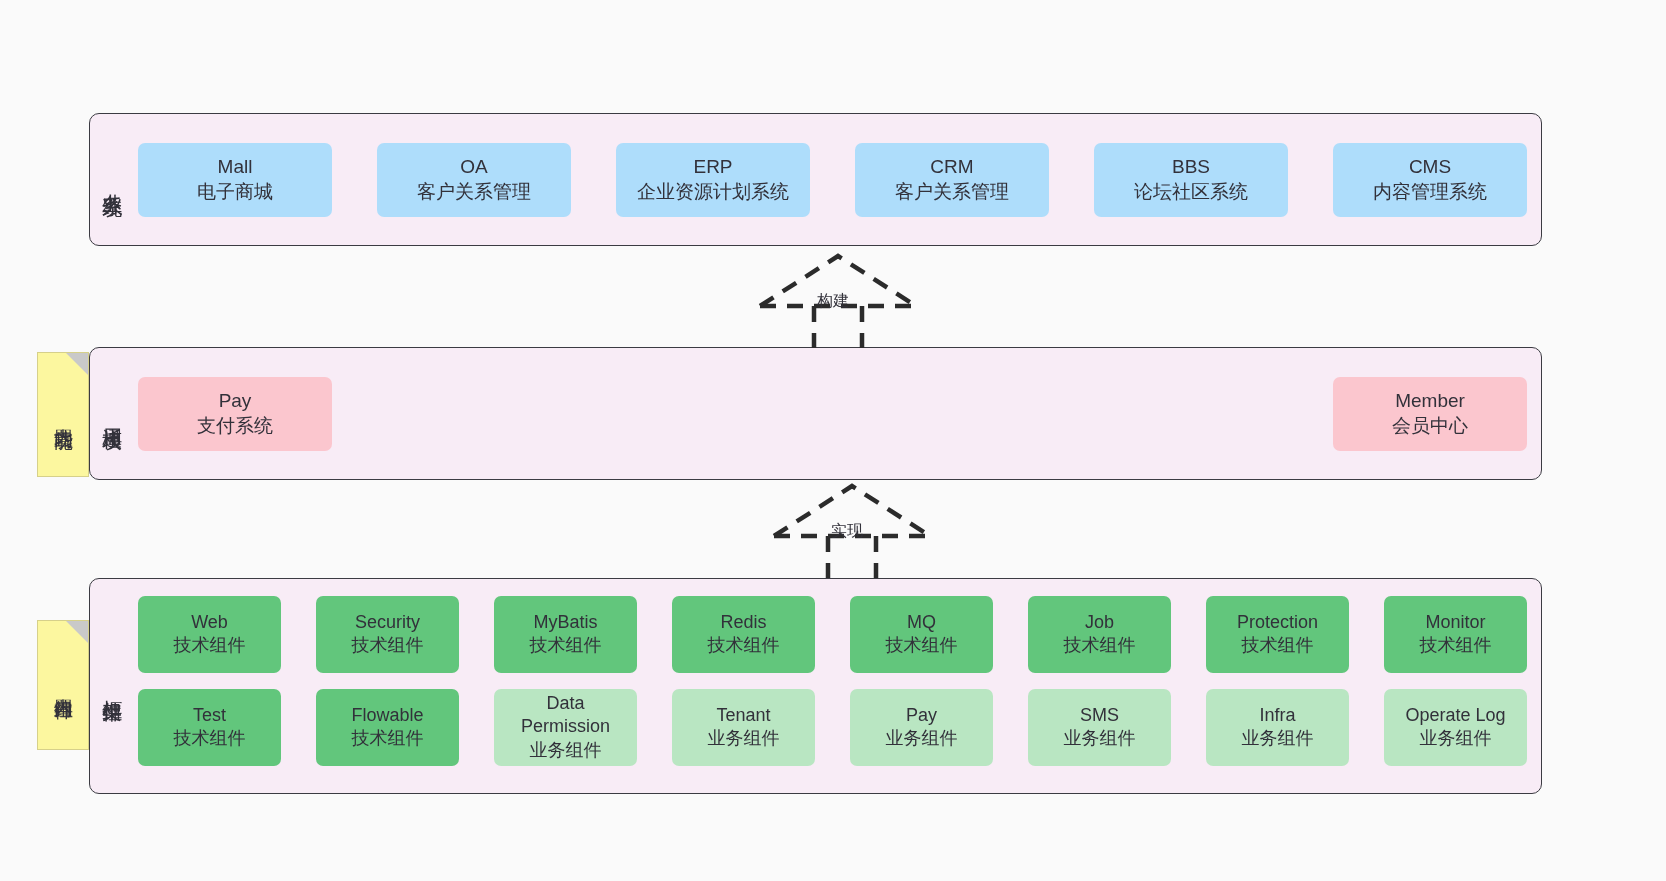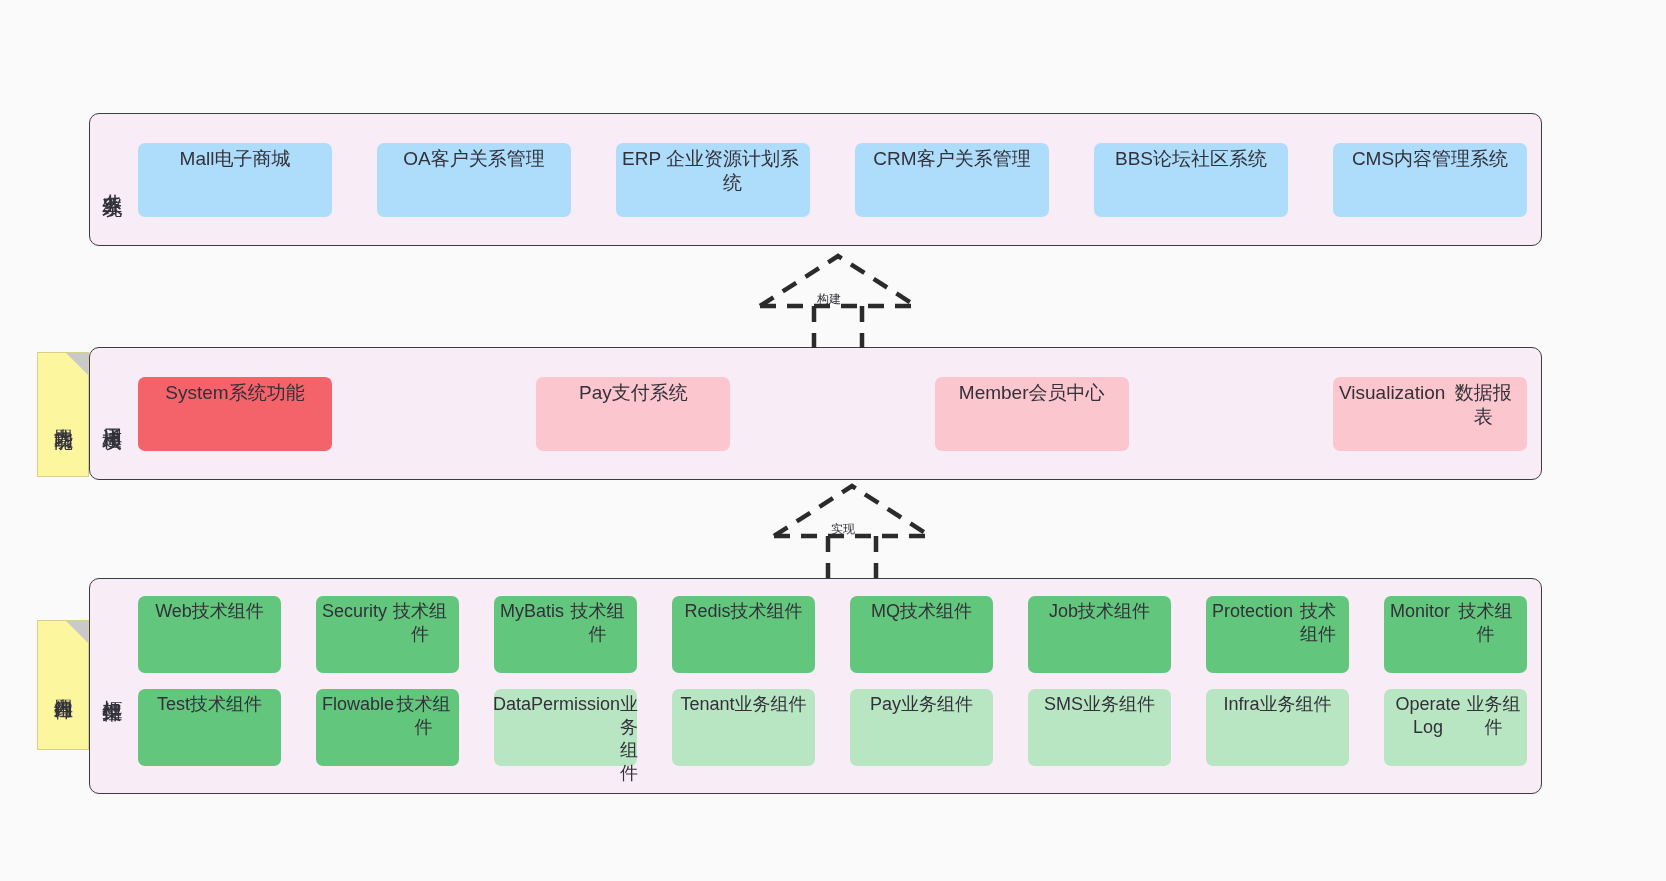"Mall" .card { align-items: flex-start -> center; flex-direction: row -> column }
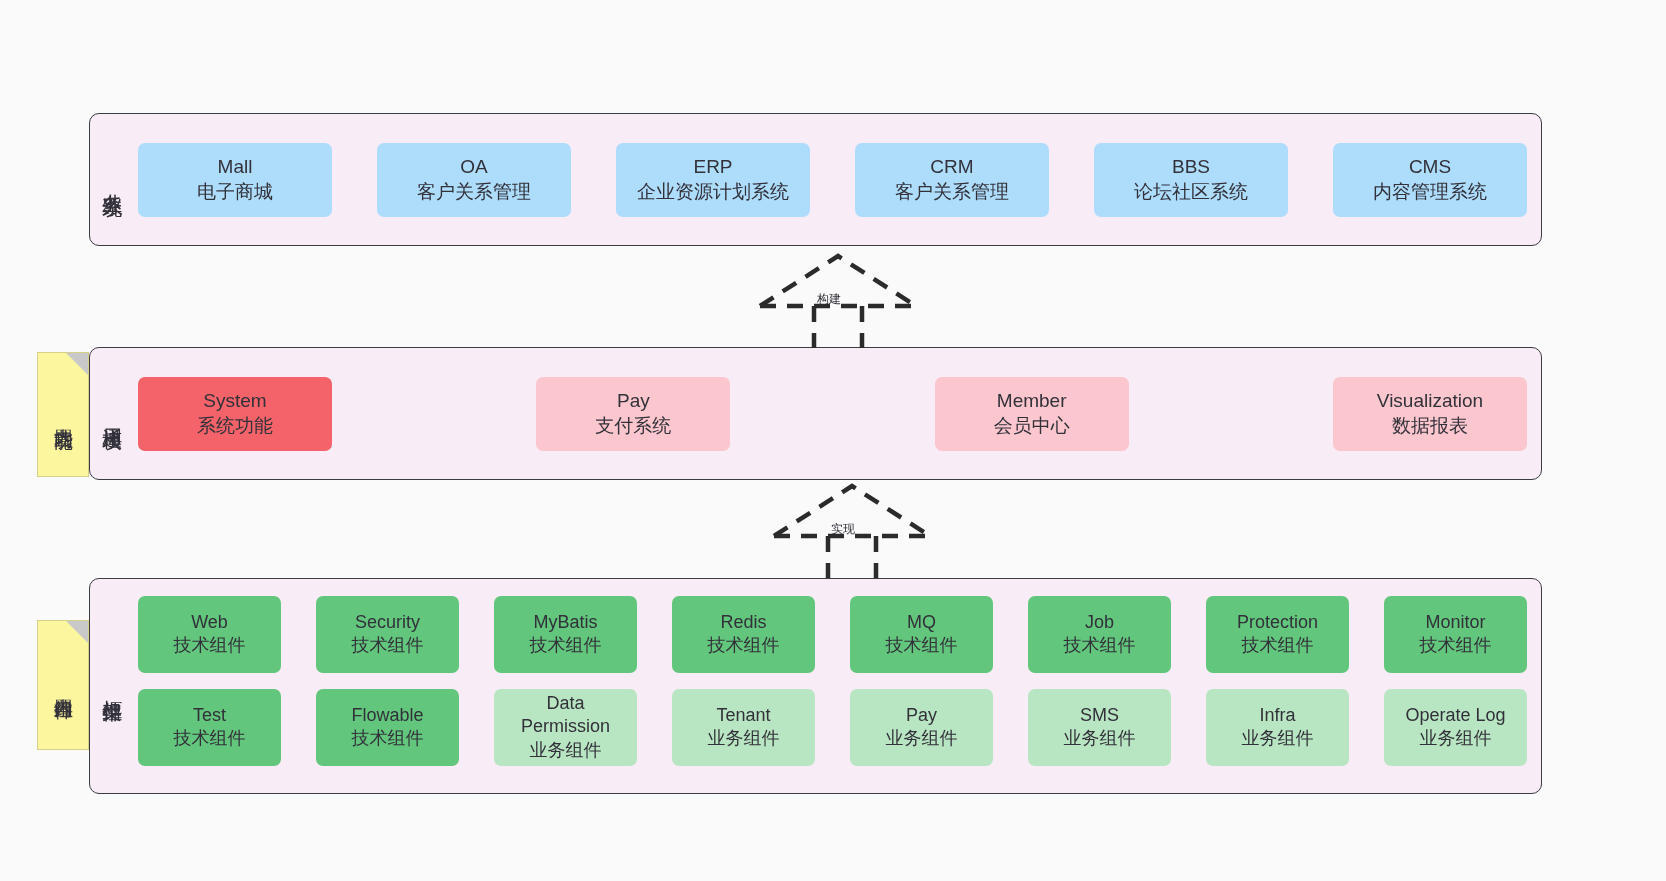"构建" .arrow-label { font-size: 12px -> 16px }
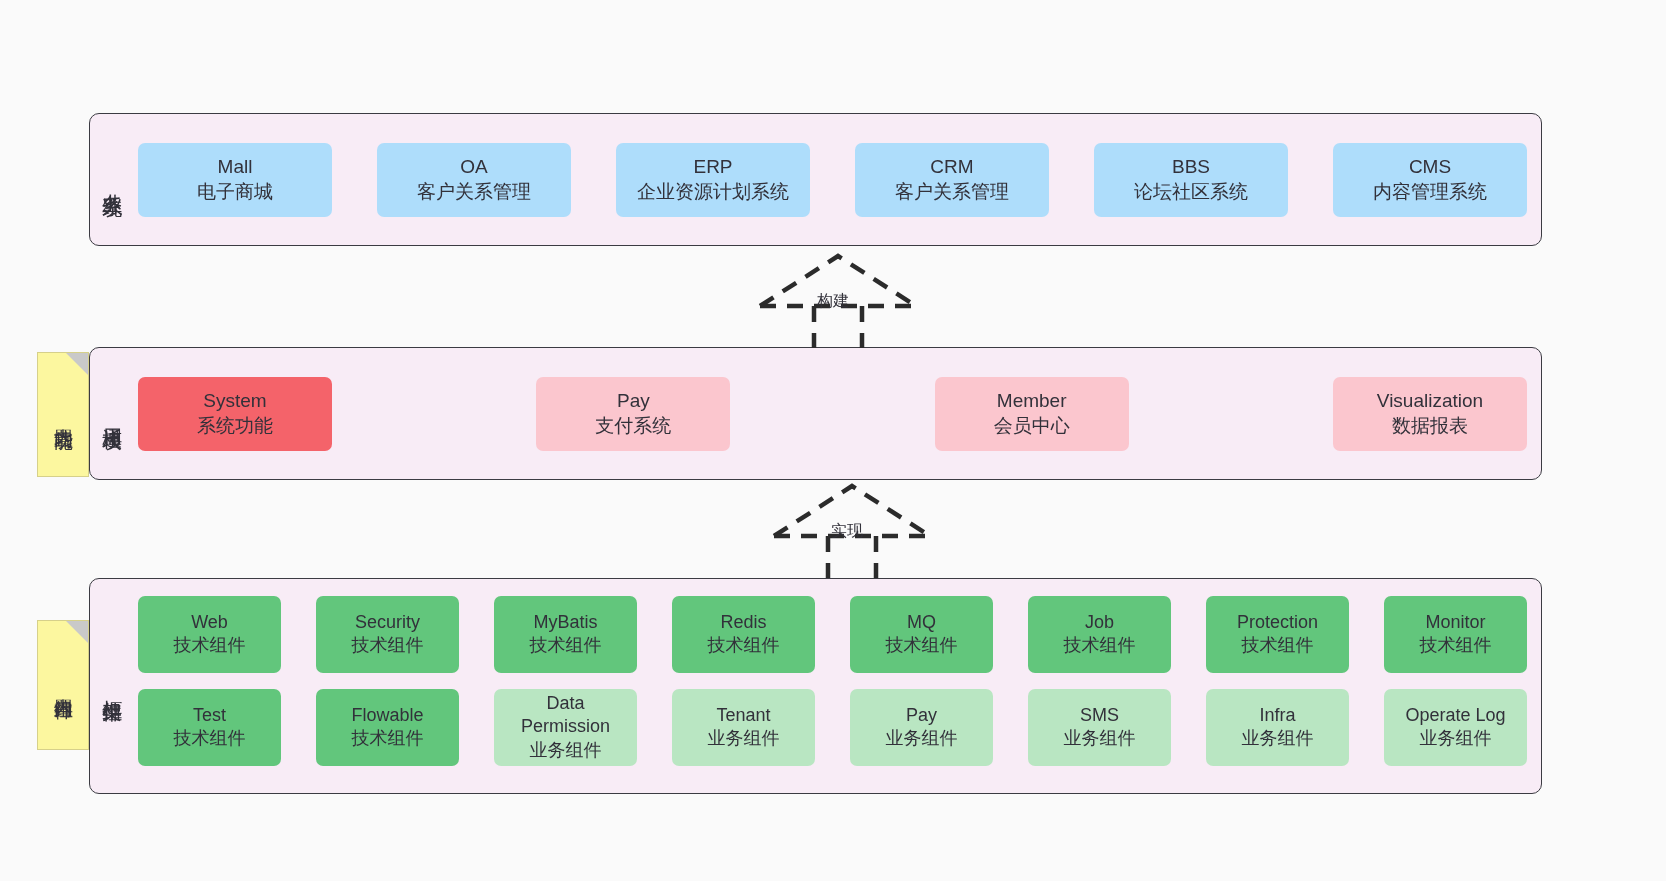"System" div.card { html: <div> <span>System</span> <span>系统功能</span> </div> -> none }
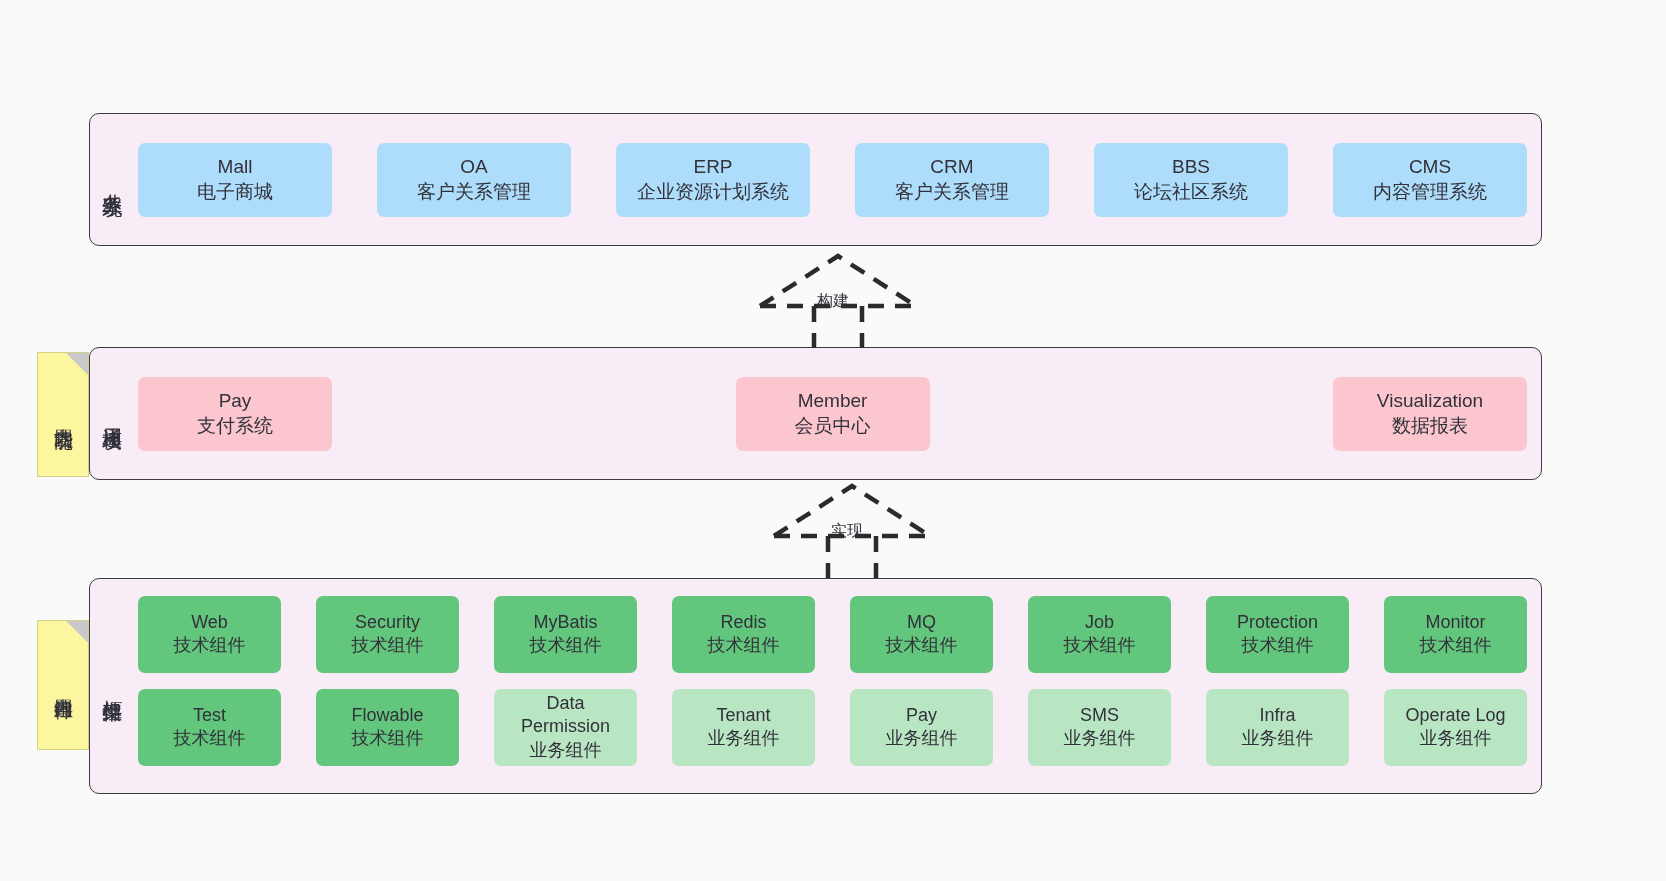"Visualization" div.card { html: <div> <span>Visualization</span> <span>数据报表</span> </div> -> none }
